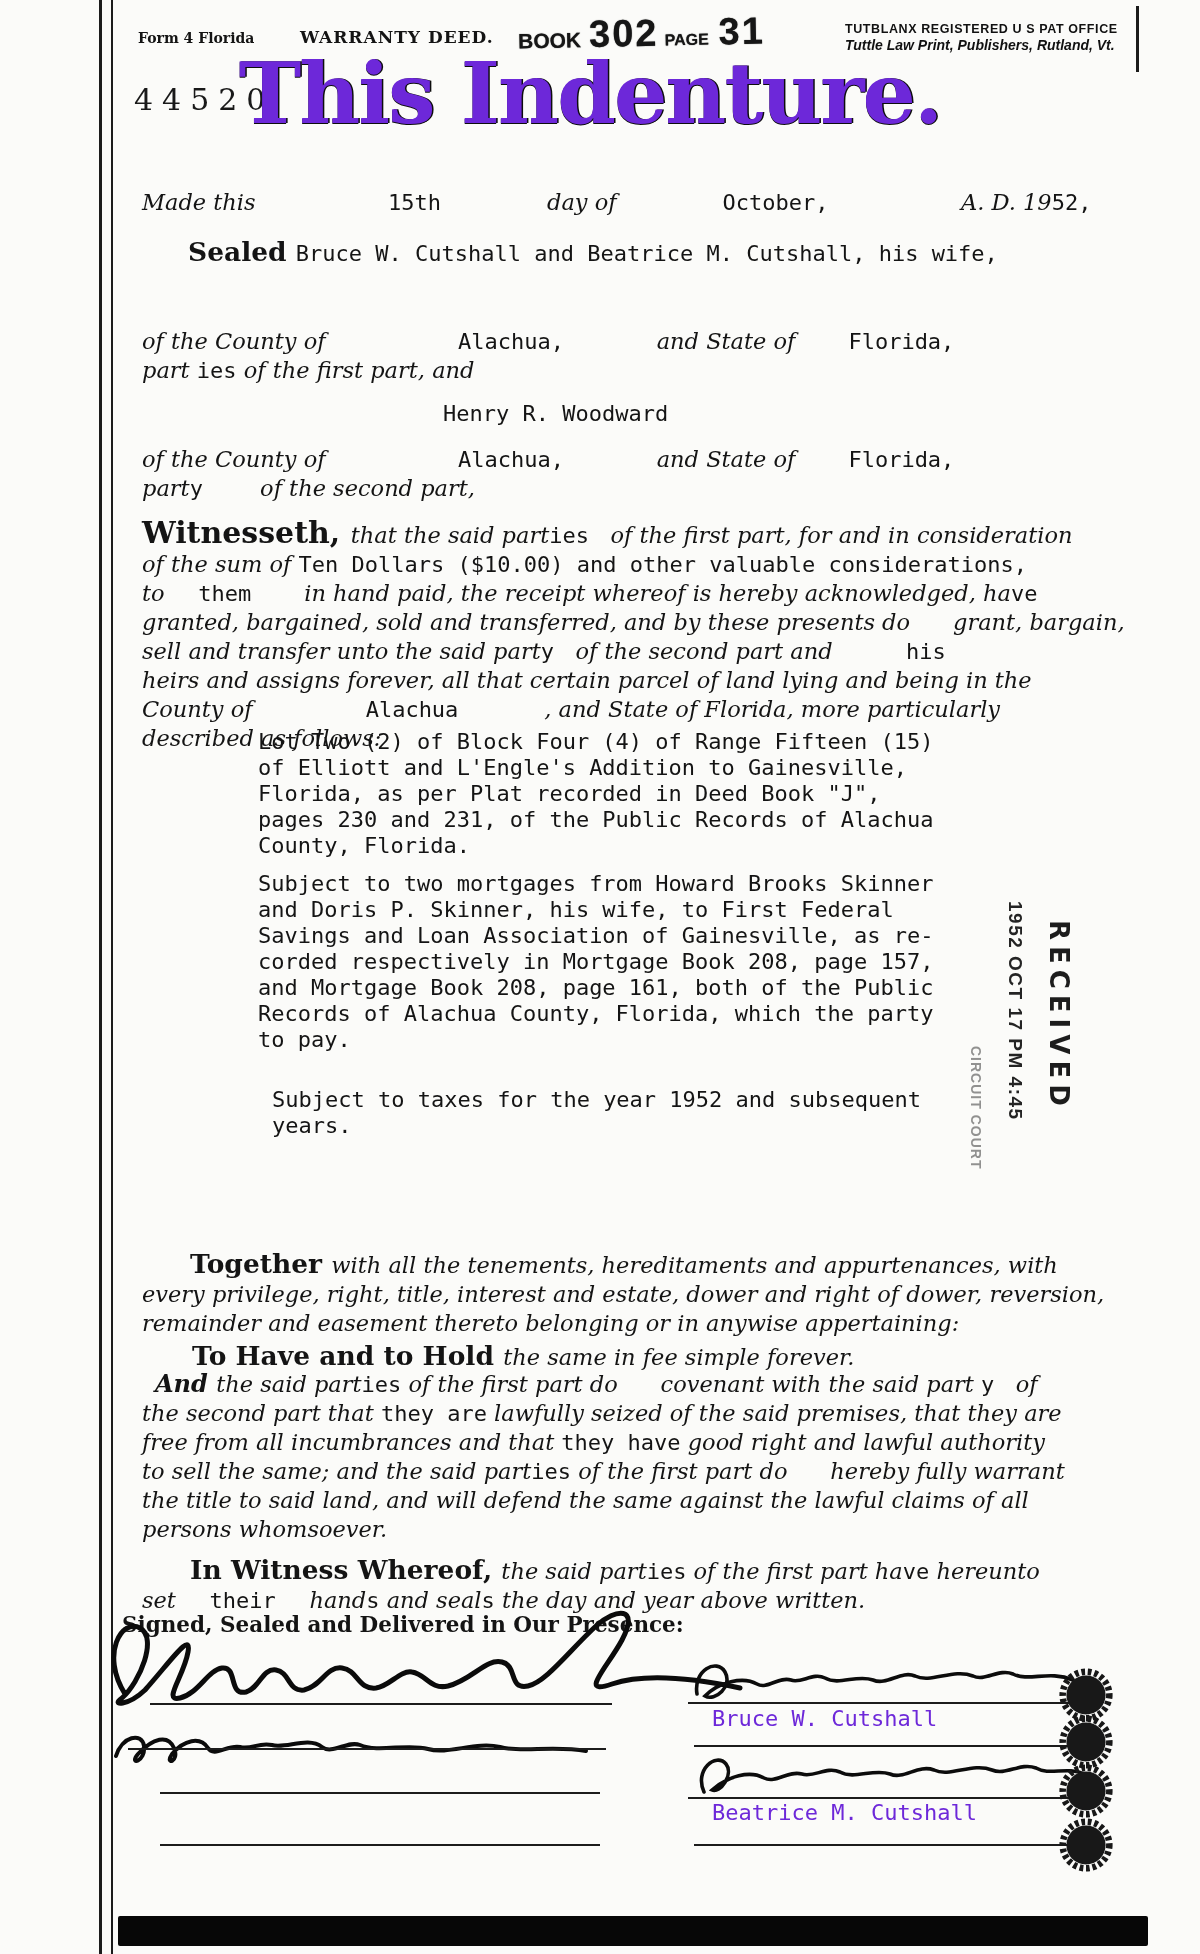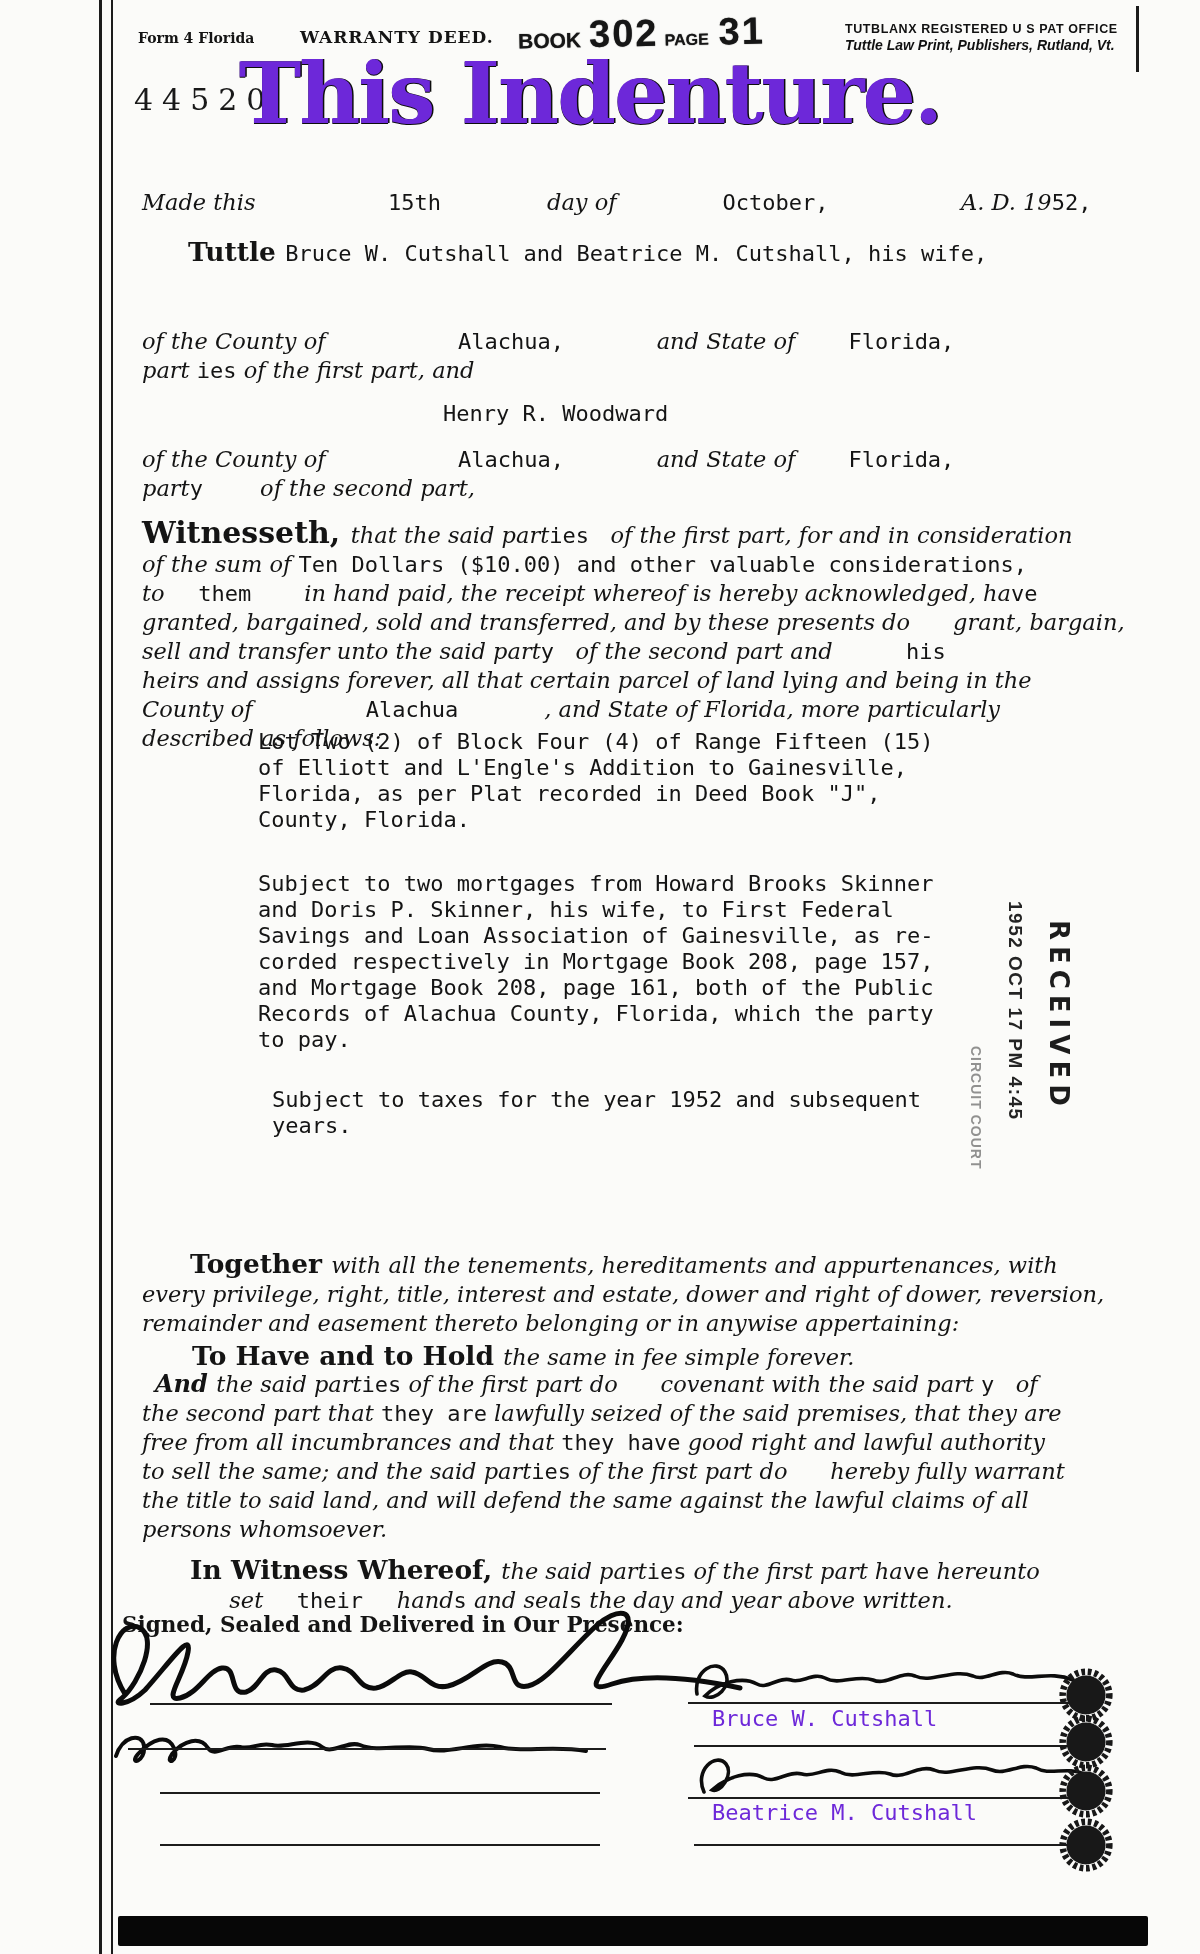"Tuttle" span.sg-fb { text: Tuttle -> Sealed }
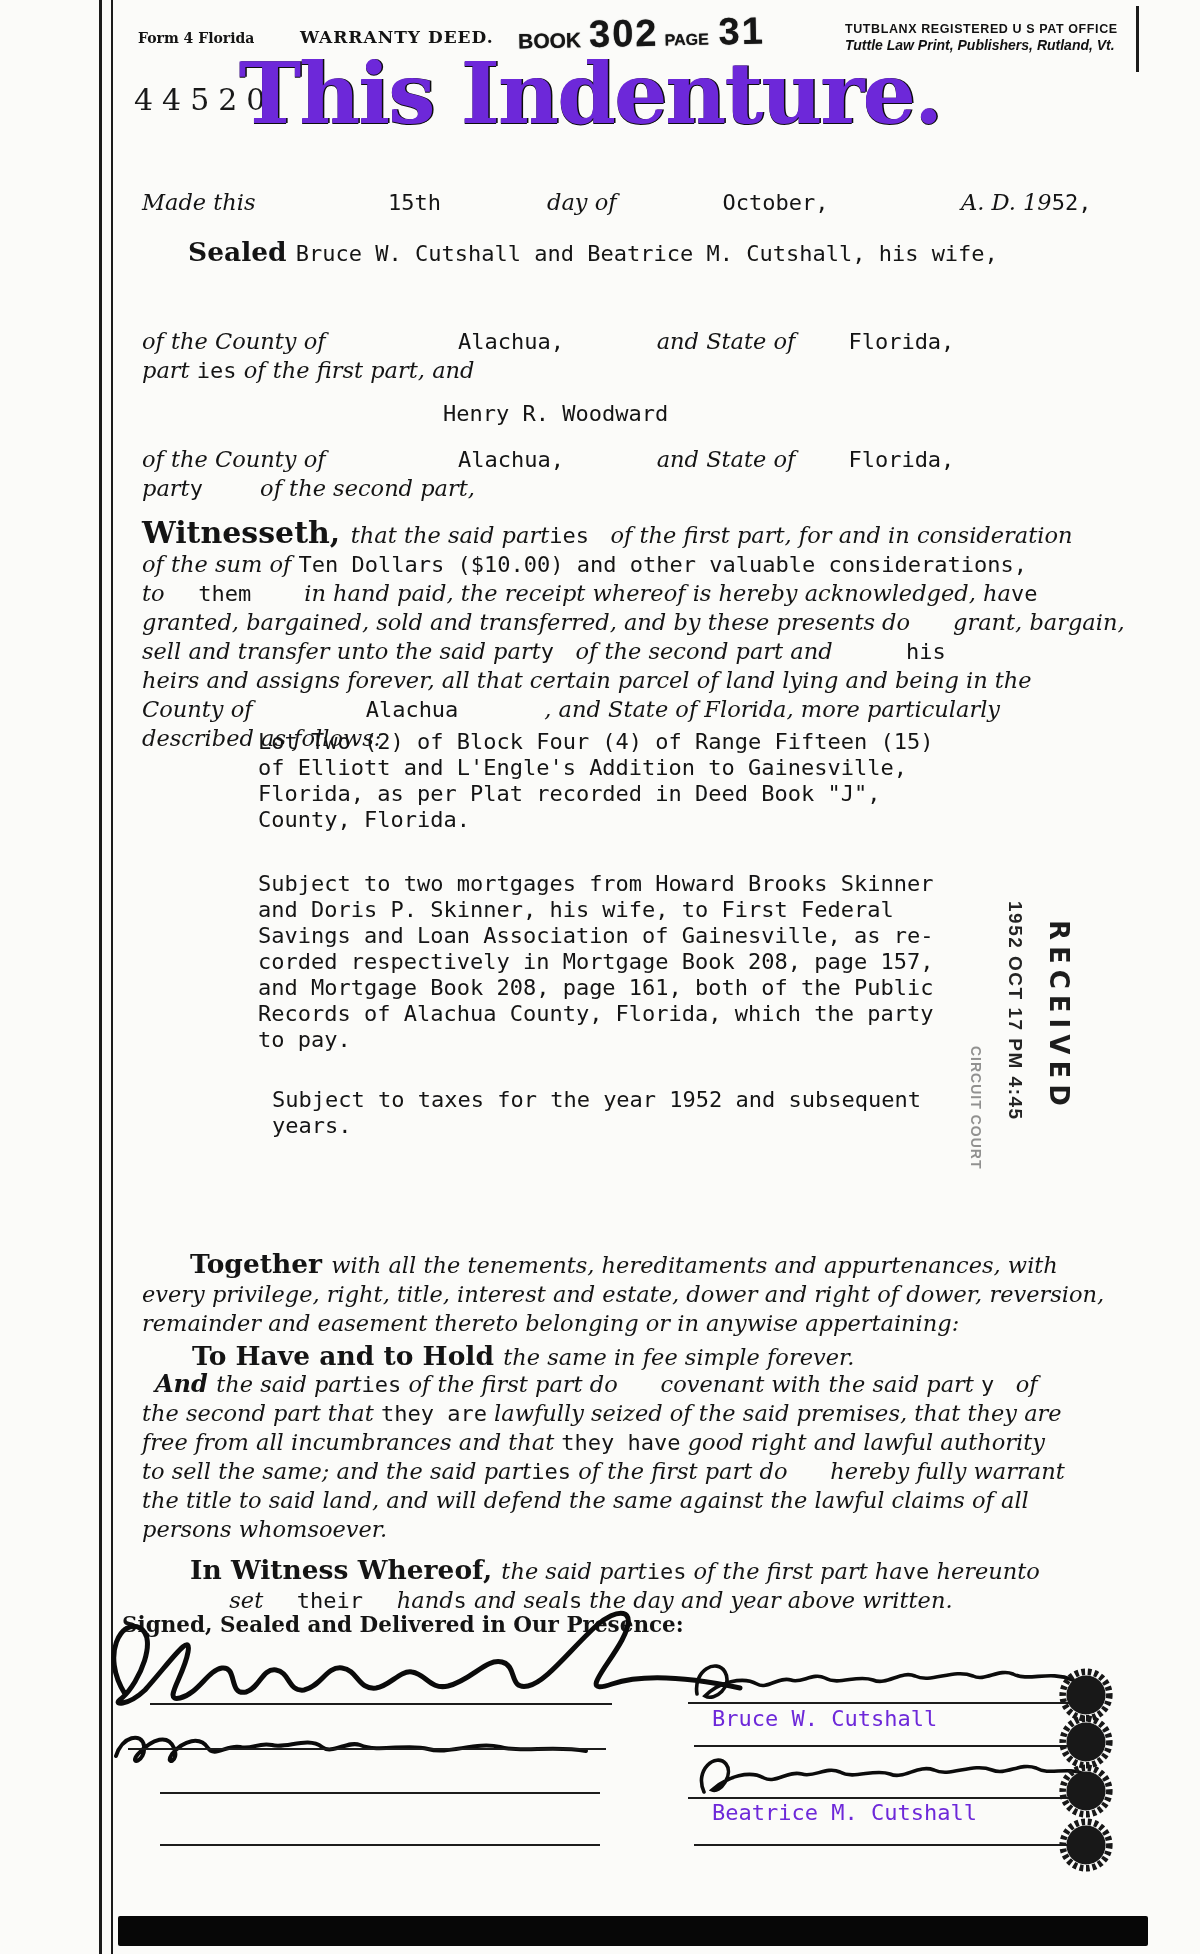"pages 230 and 231, of" div.ln { html: none -> <div><span>pages 230 and 231, of the Public Records of Alachua</span></div> }
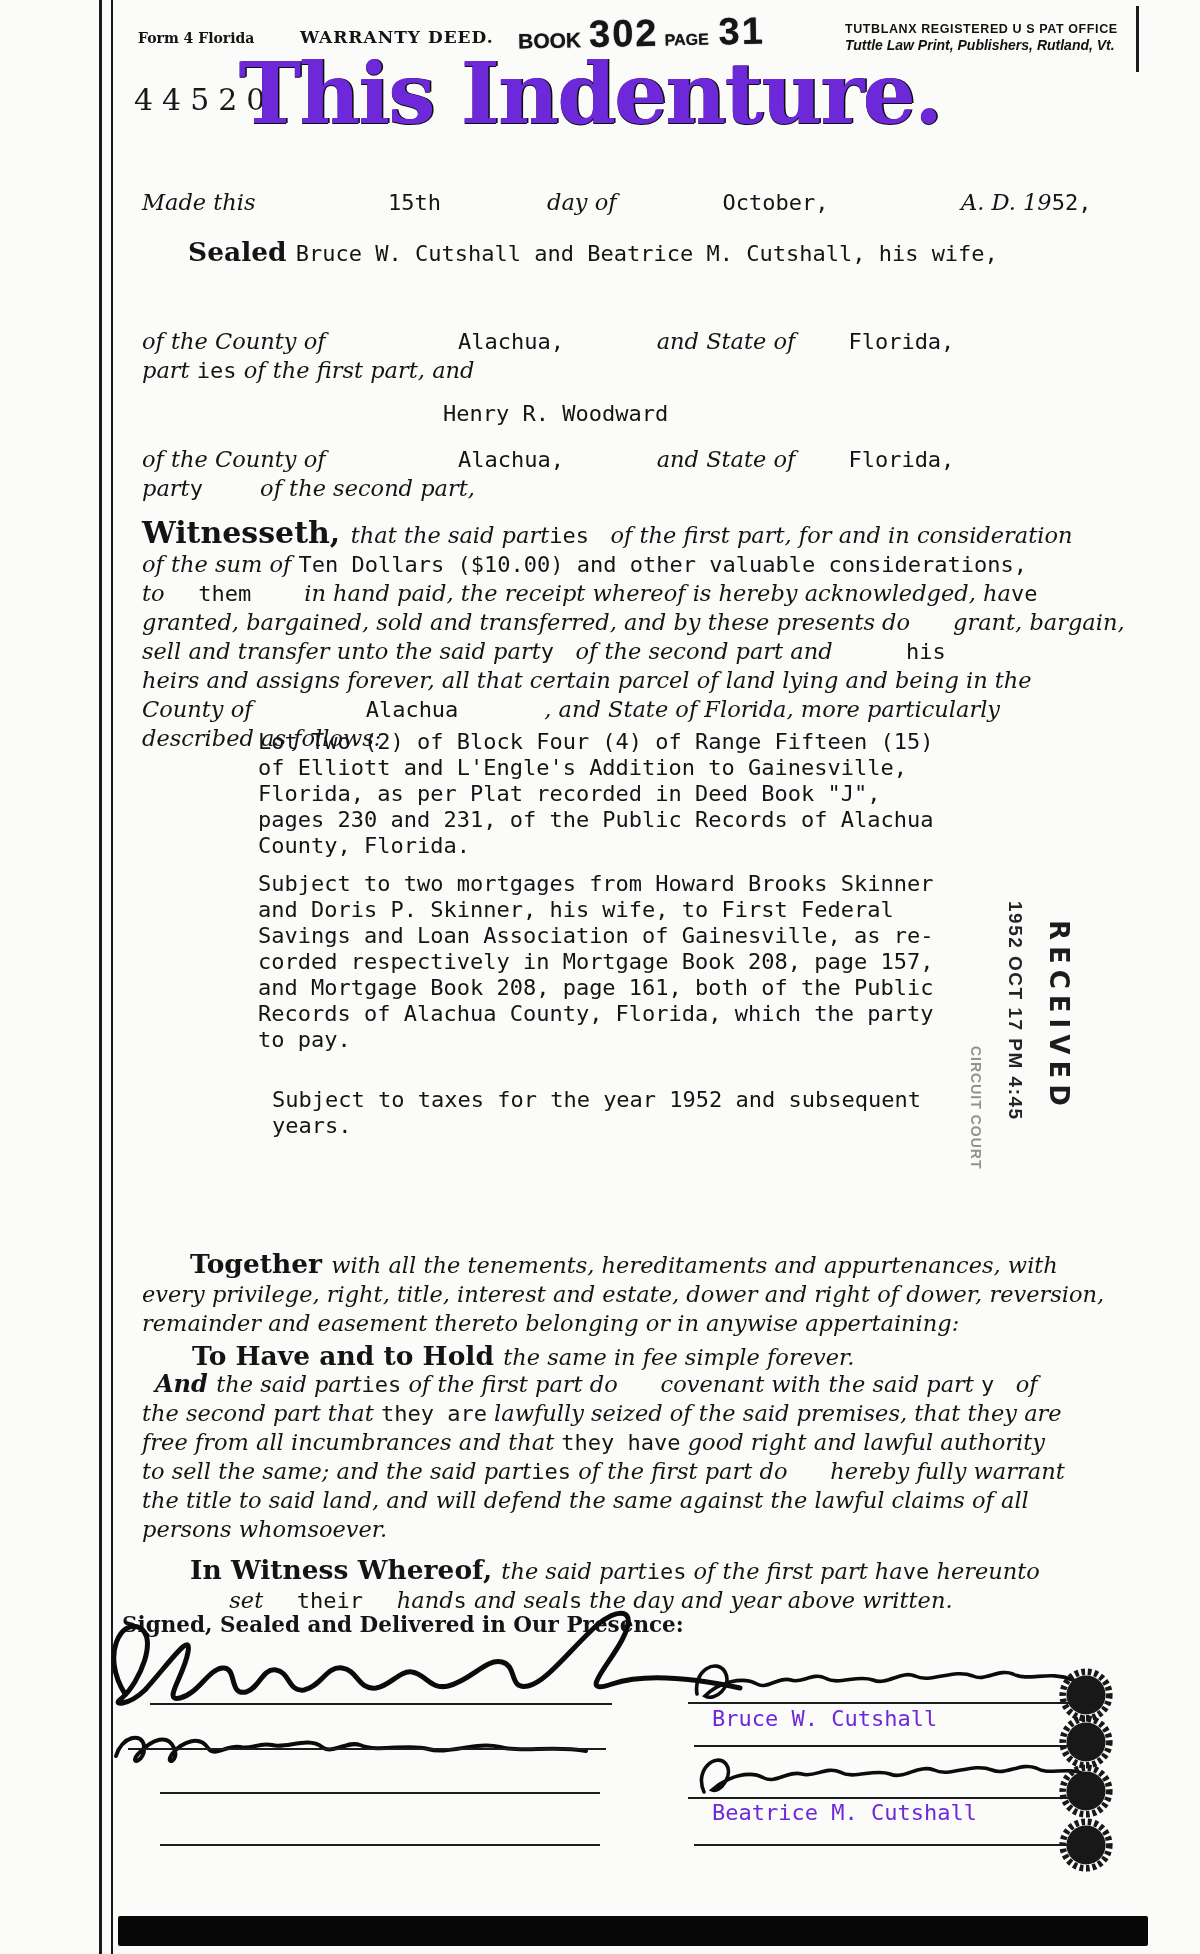"In Witness Whereof, the said" #whereof { text-align: center -> none }
